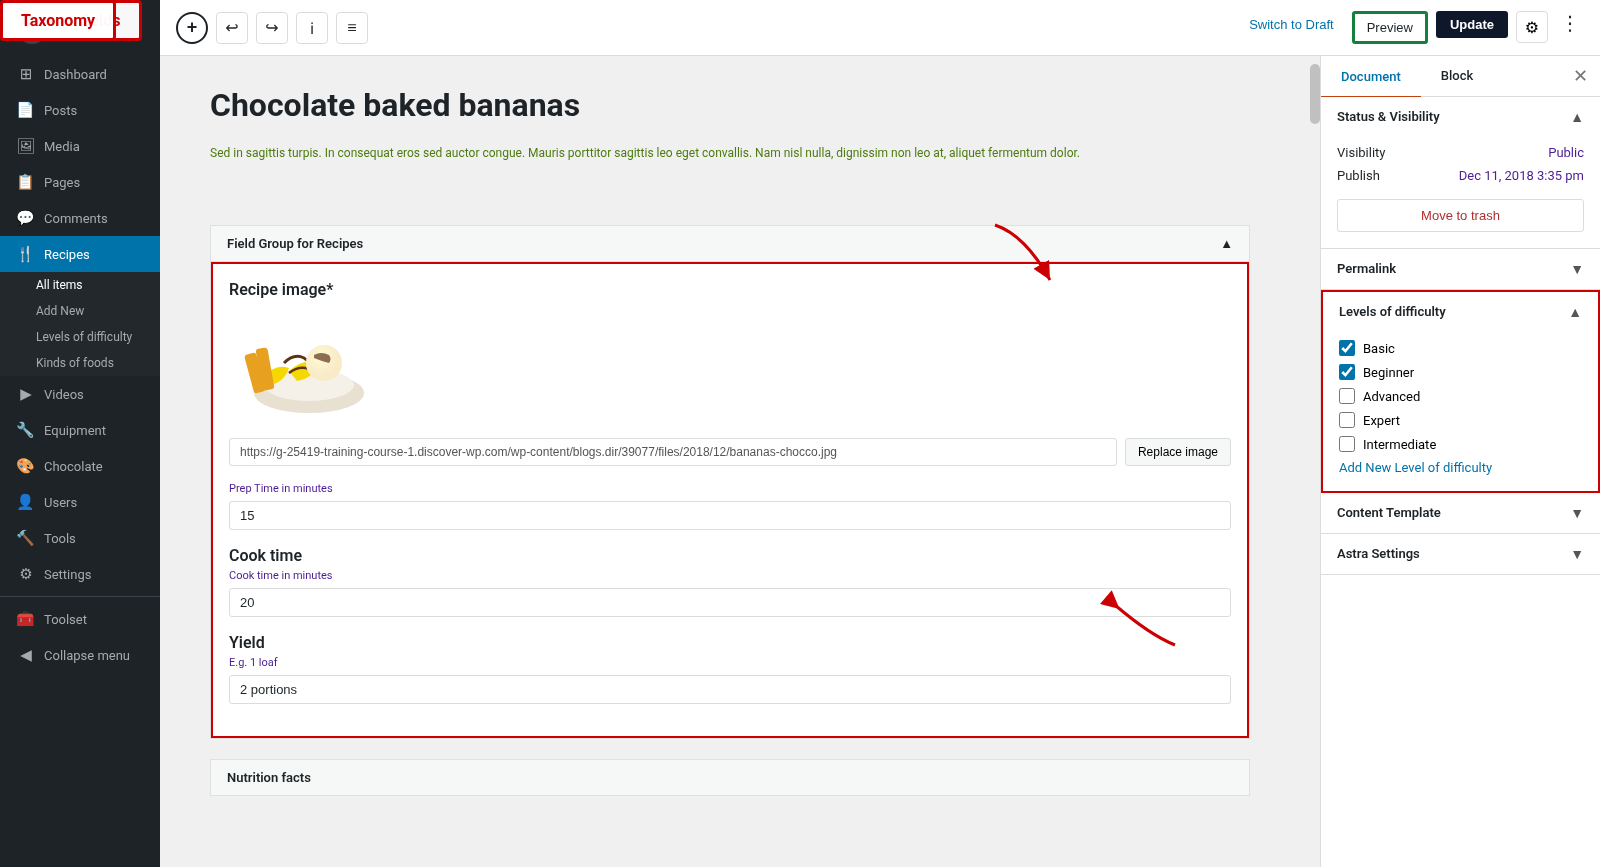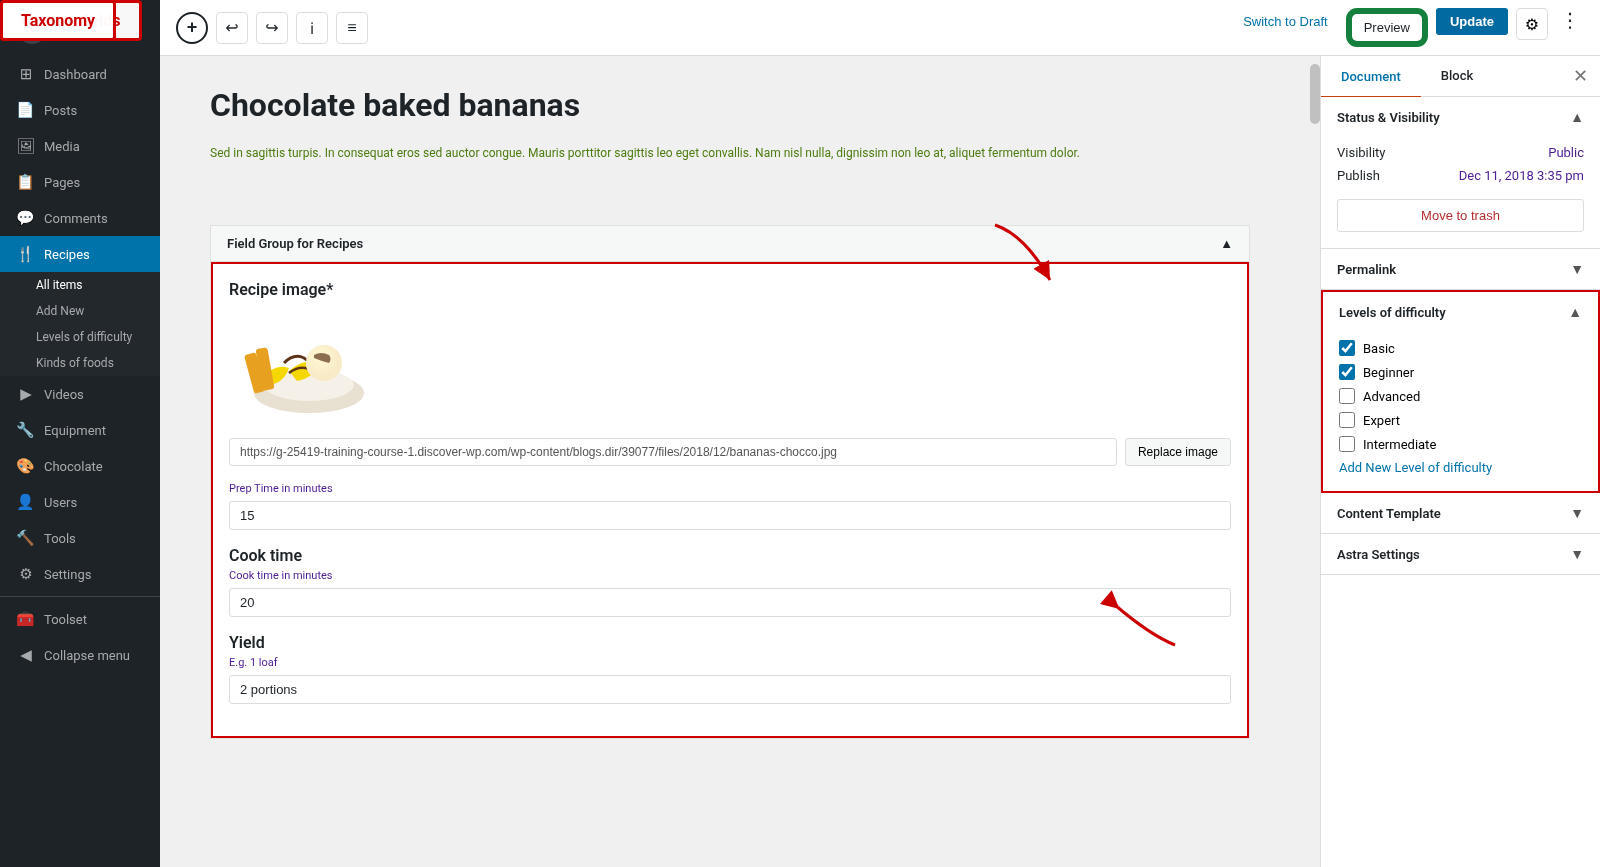"Preview" .btn-preview { border: 6px solid #15803d -> 3px solid #15803d; border-radius: 11px -> 3px }
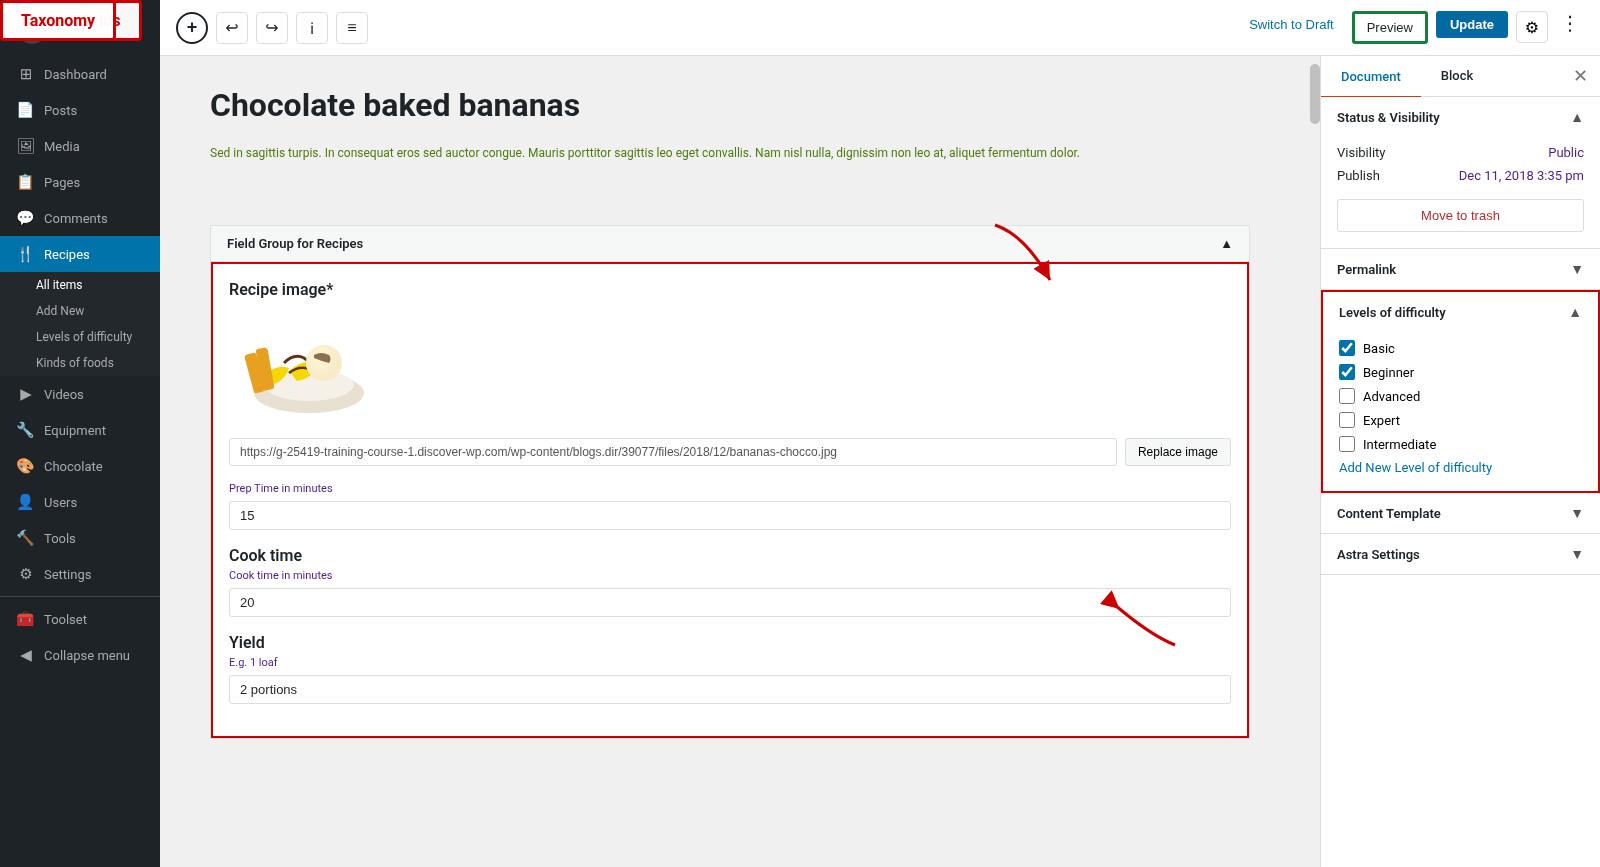"Update" .btn-update { background: #0369a1 -> #0f172a }
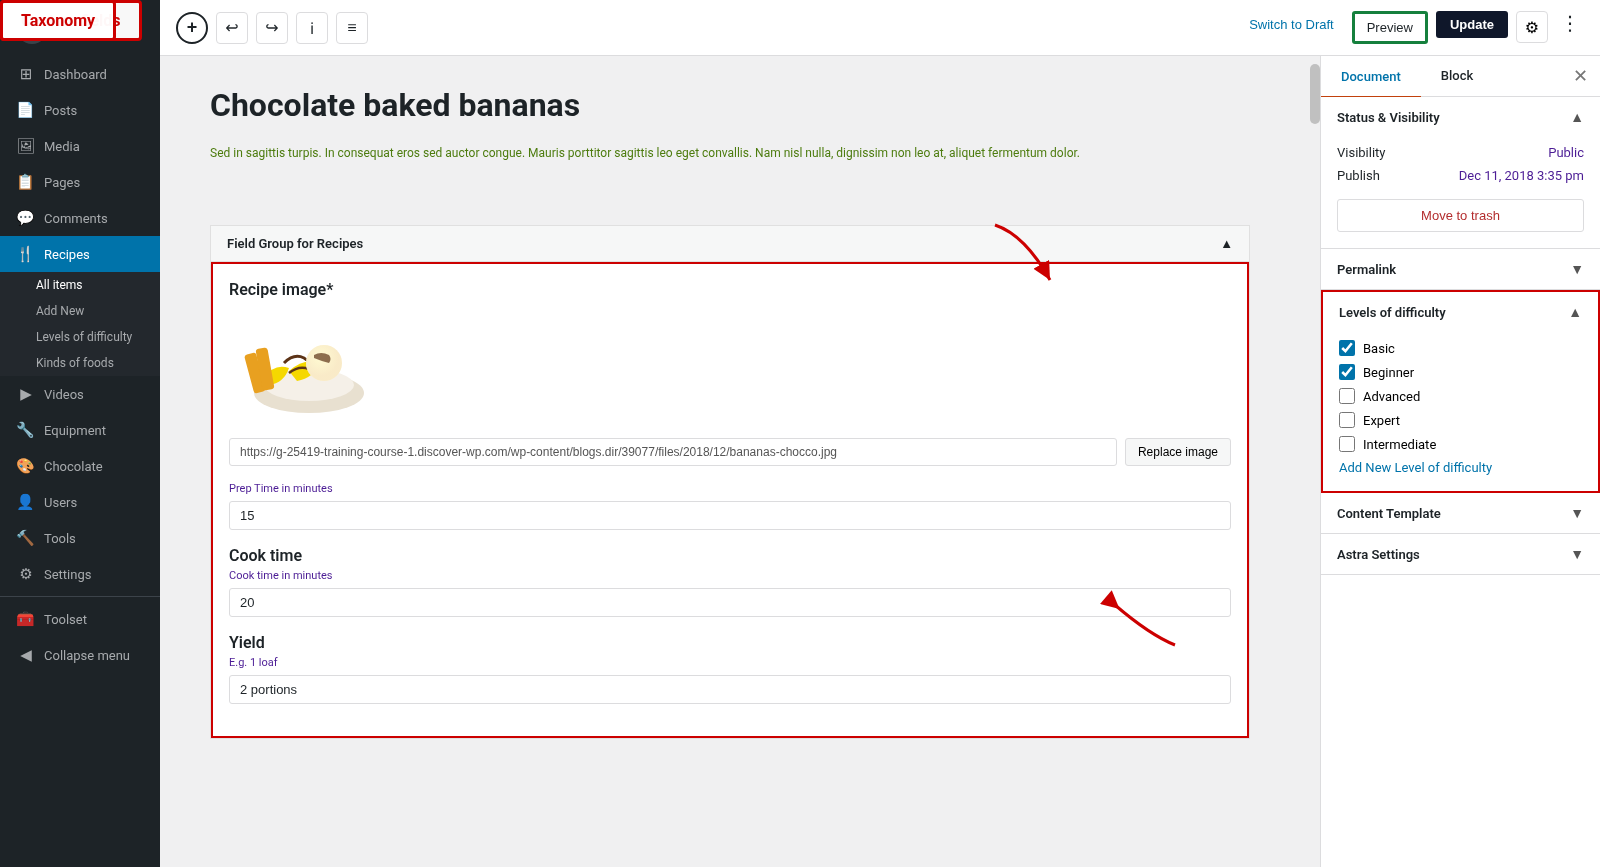"Status & Visibility" .panel-section-header { align-items: center -> flex-start }
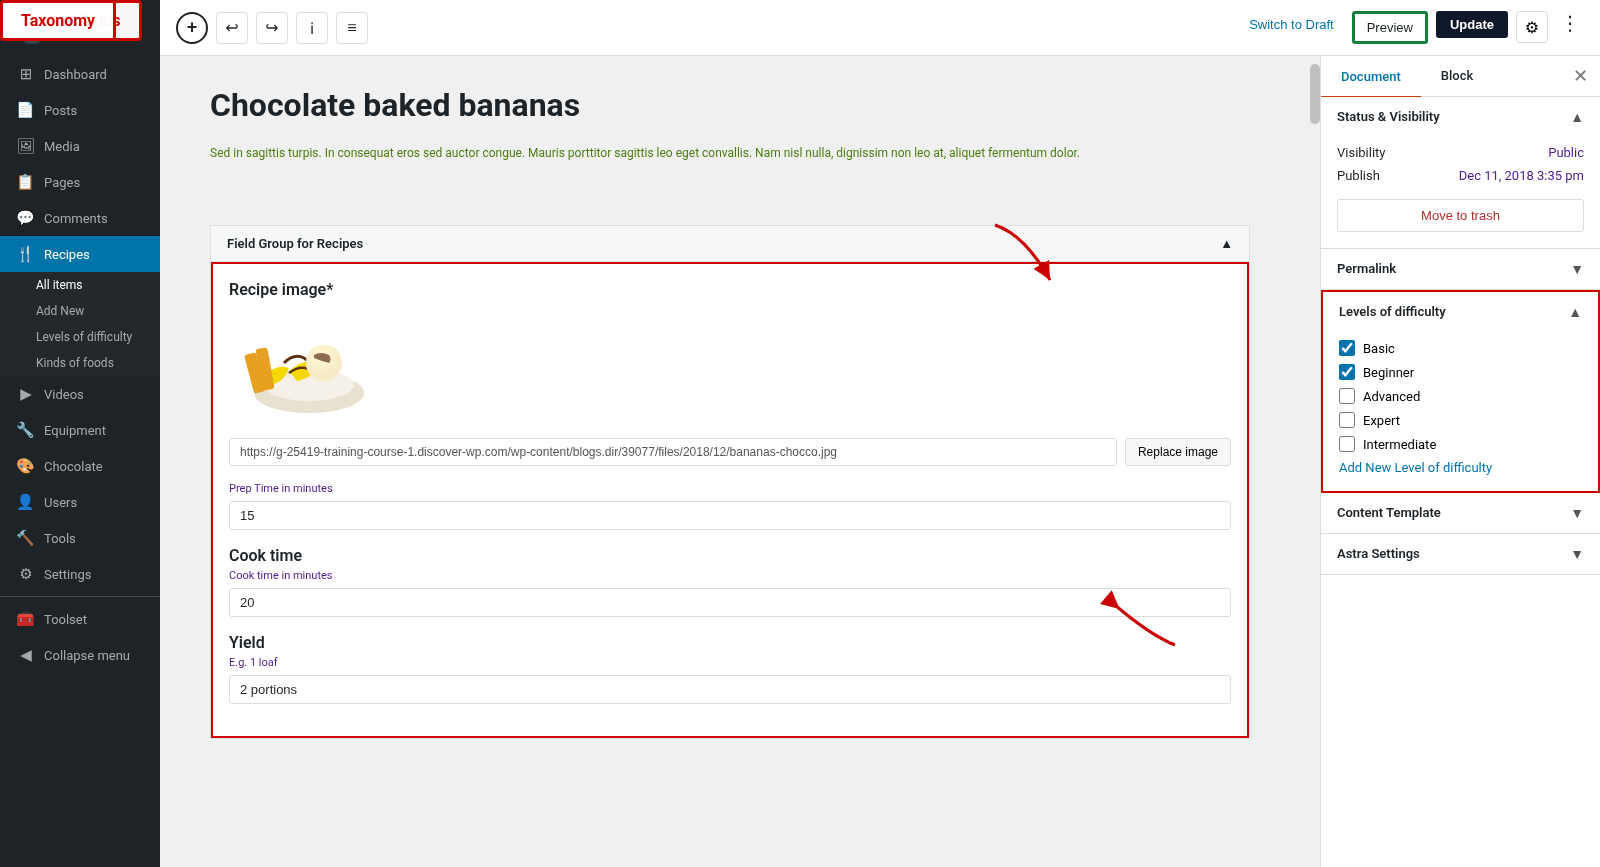"Nutrition facts" div.nutrition-section { html: none -> <div> <span>Nutrition facts</span> </div> }
